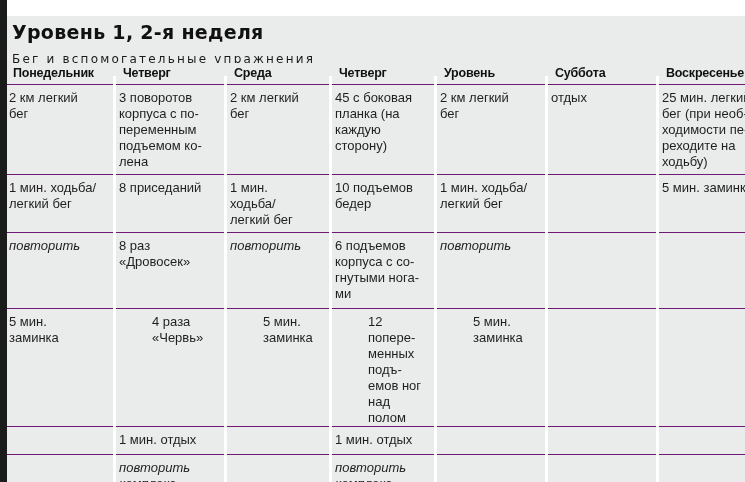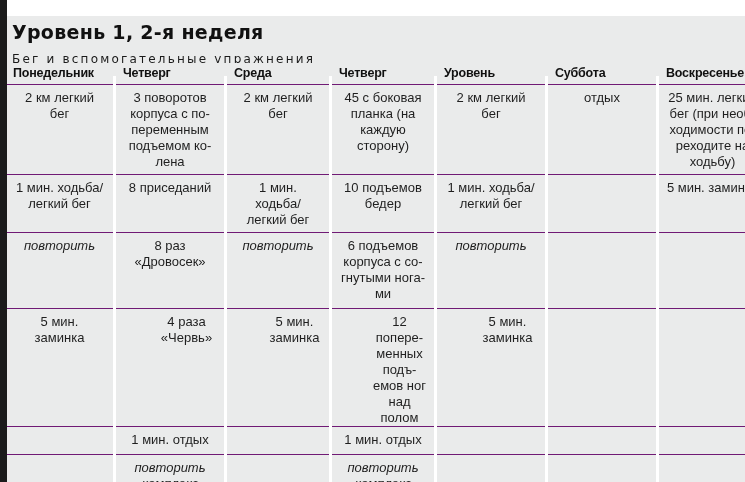"2 км легкий" table.schedule td { text-align: center -> none }
